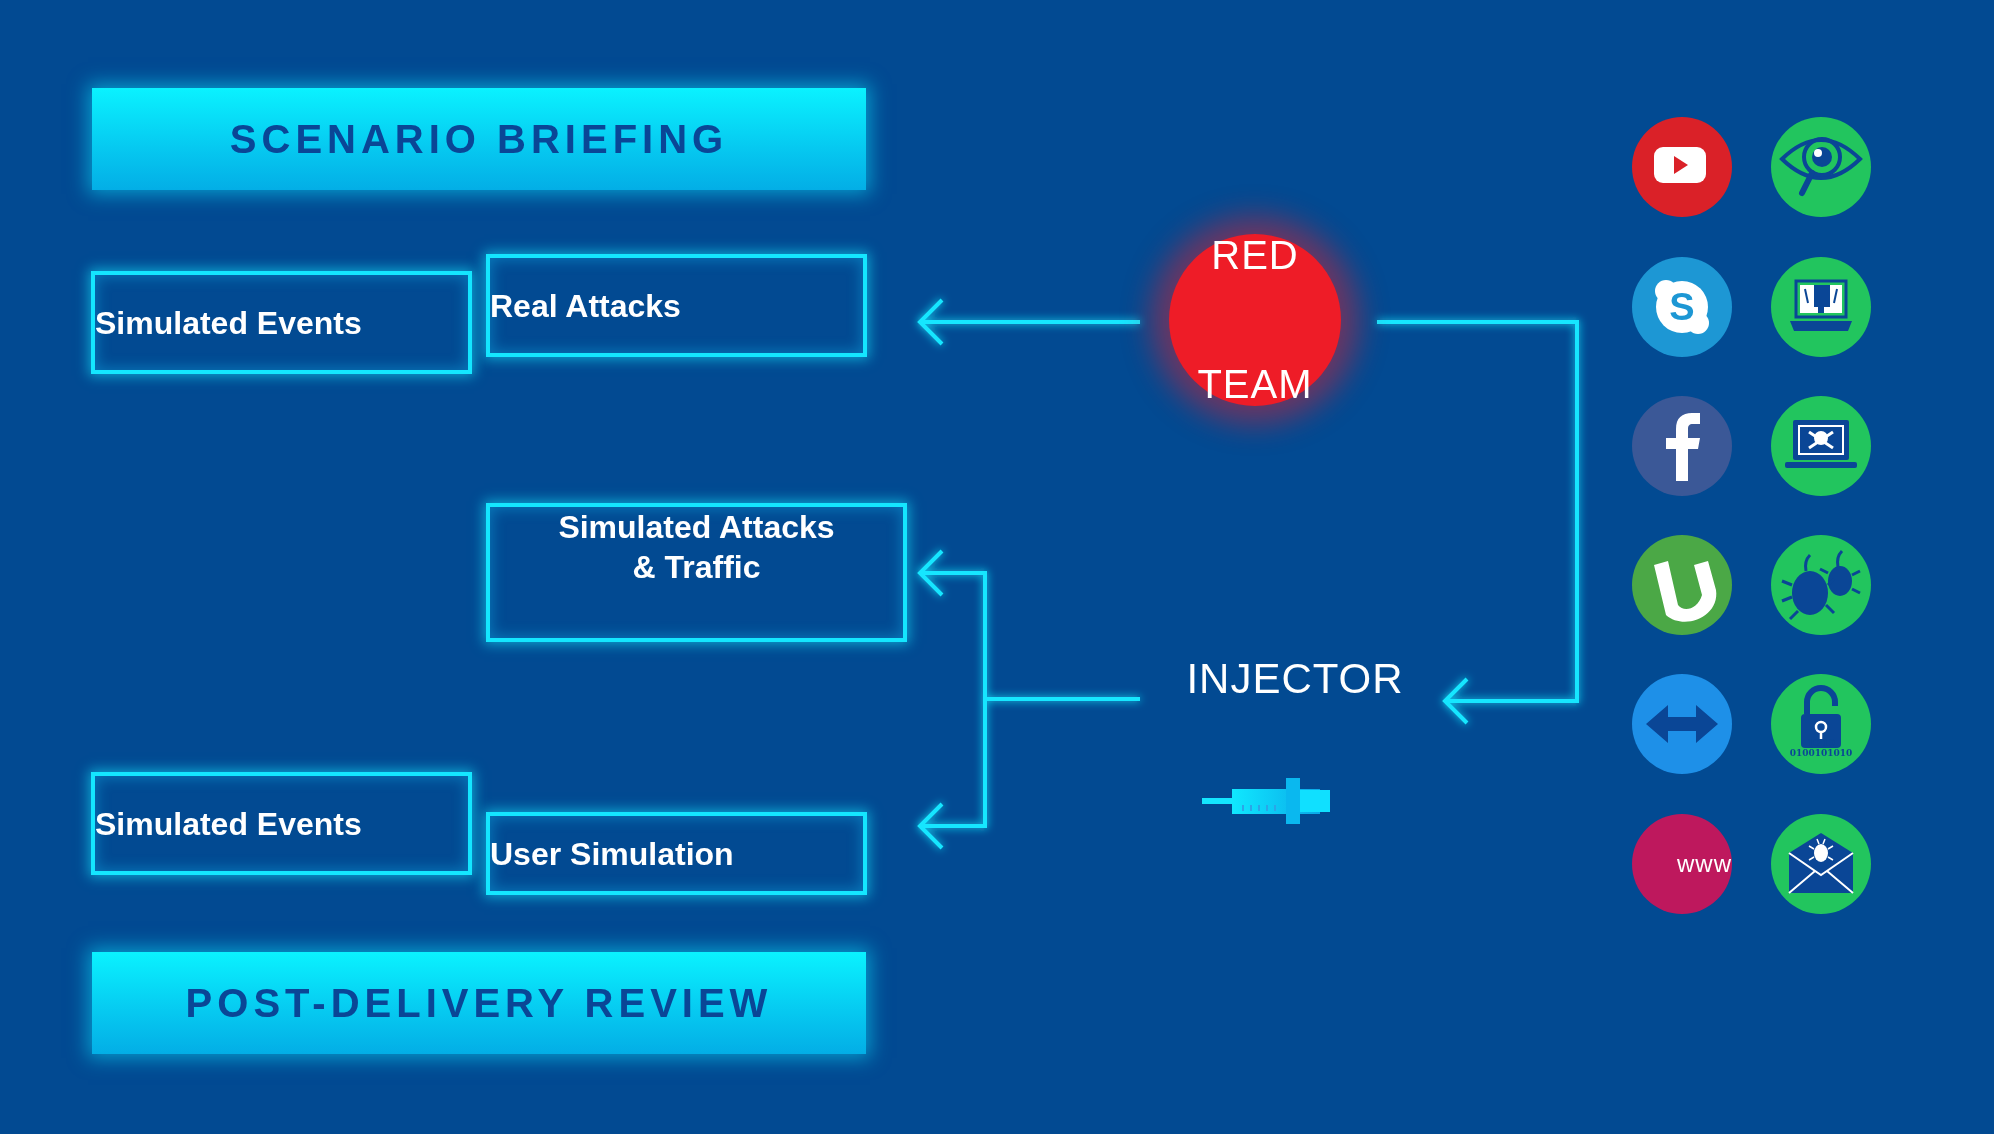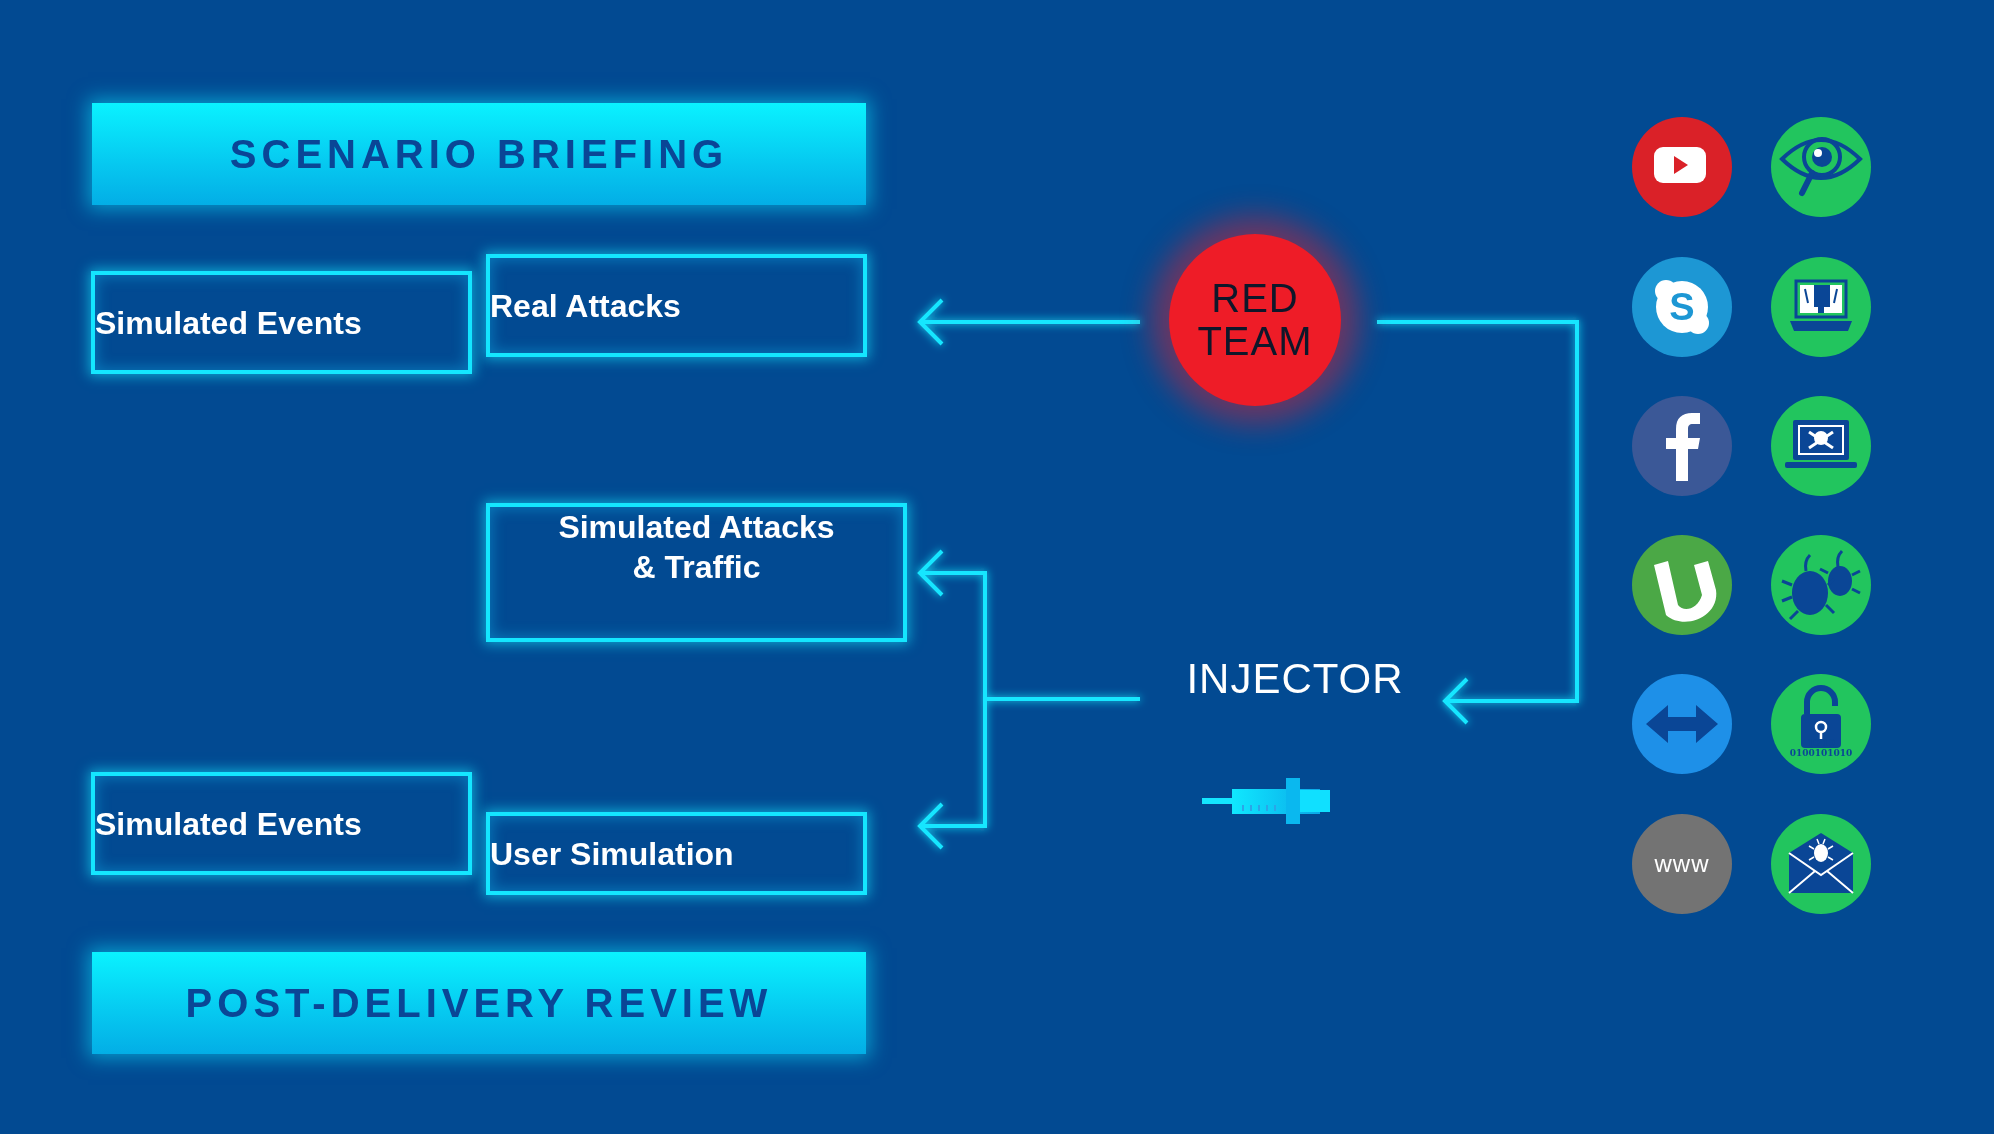"SCENARIO BRIEFING" div.banner { top: 103px -> 88px }
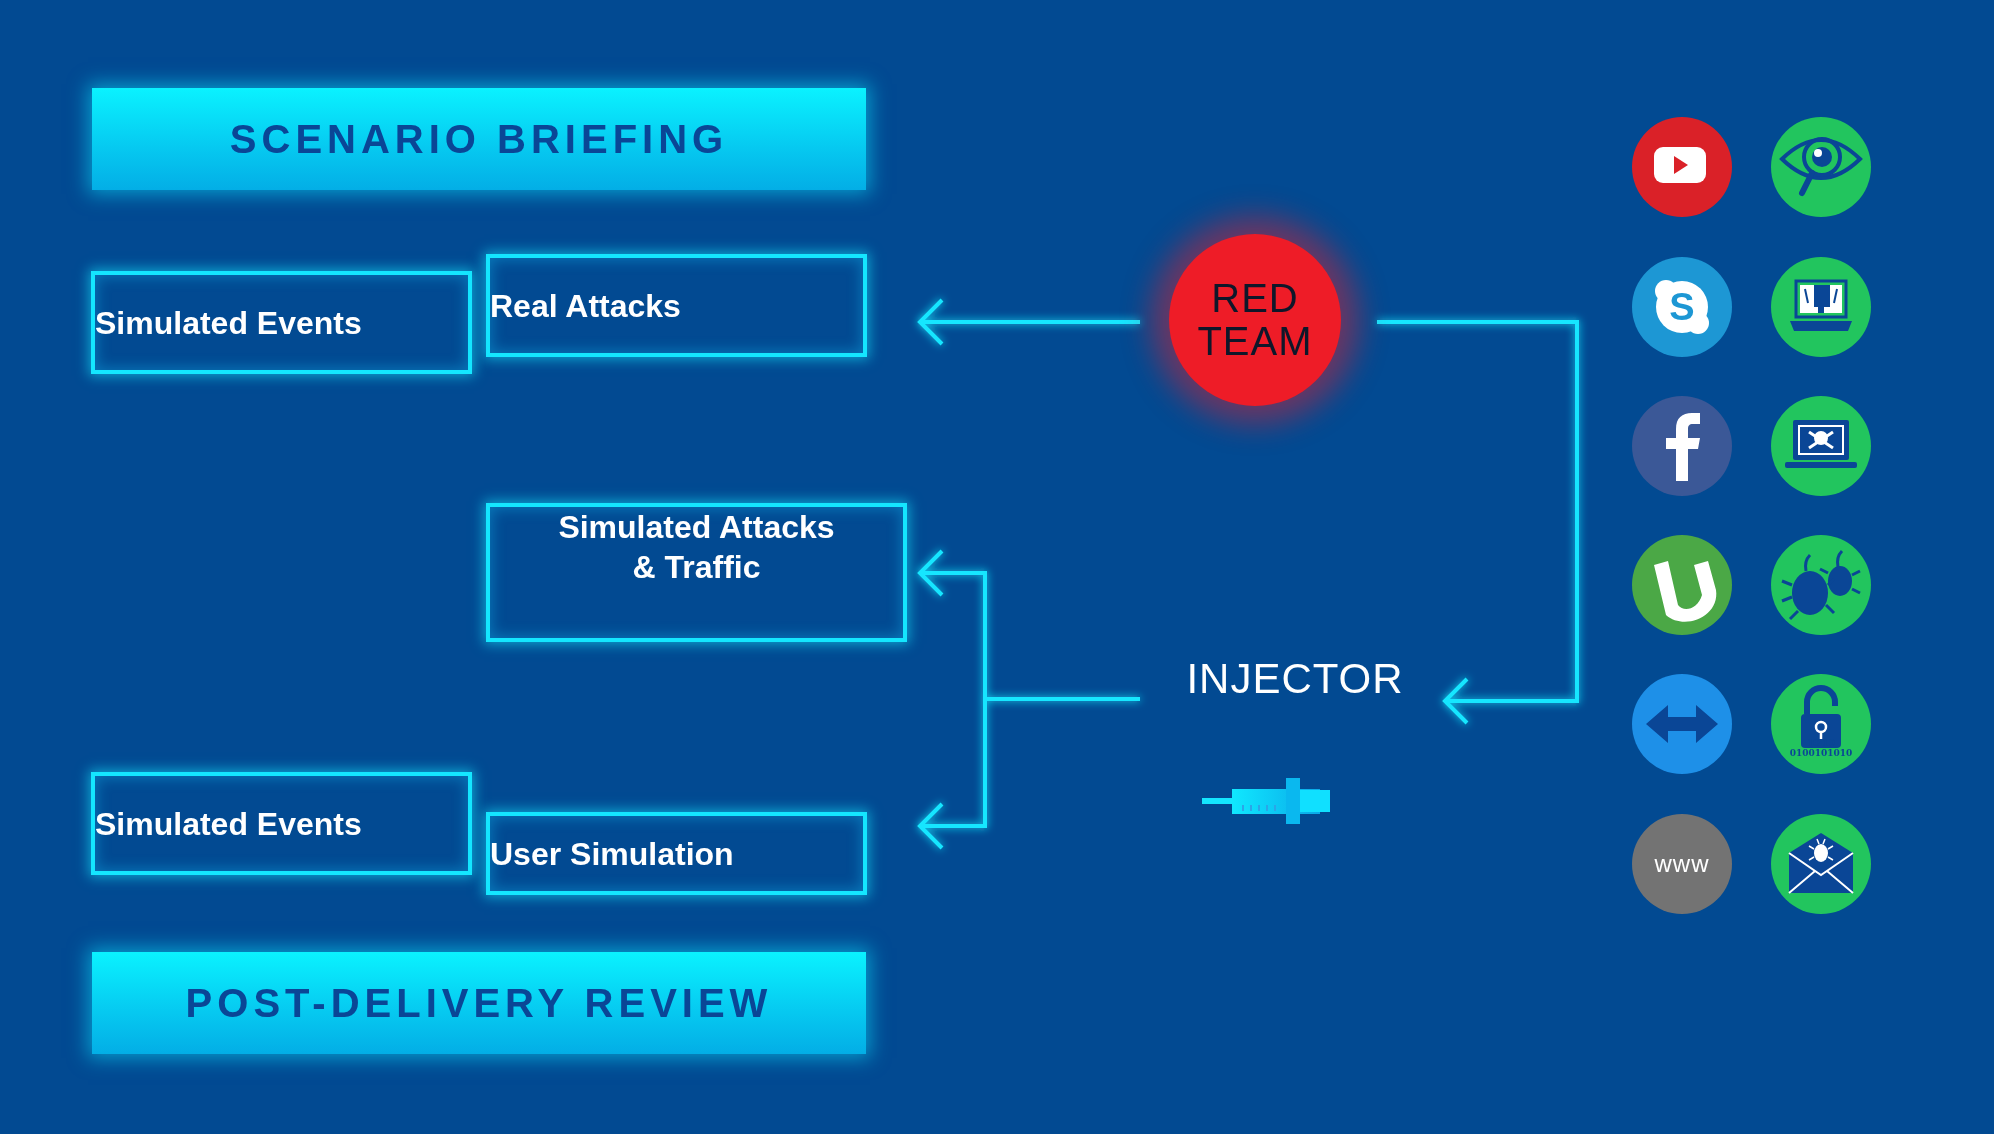"RED" .red-team { color: #0f172a -> #ffffff; justify-content: center -> space-between }
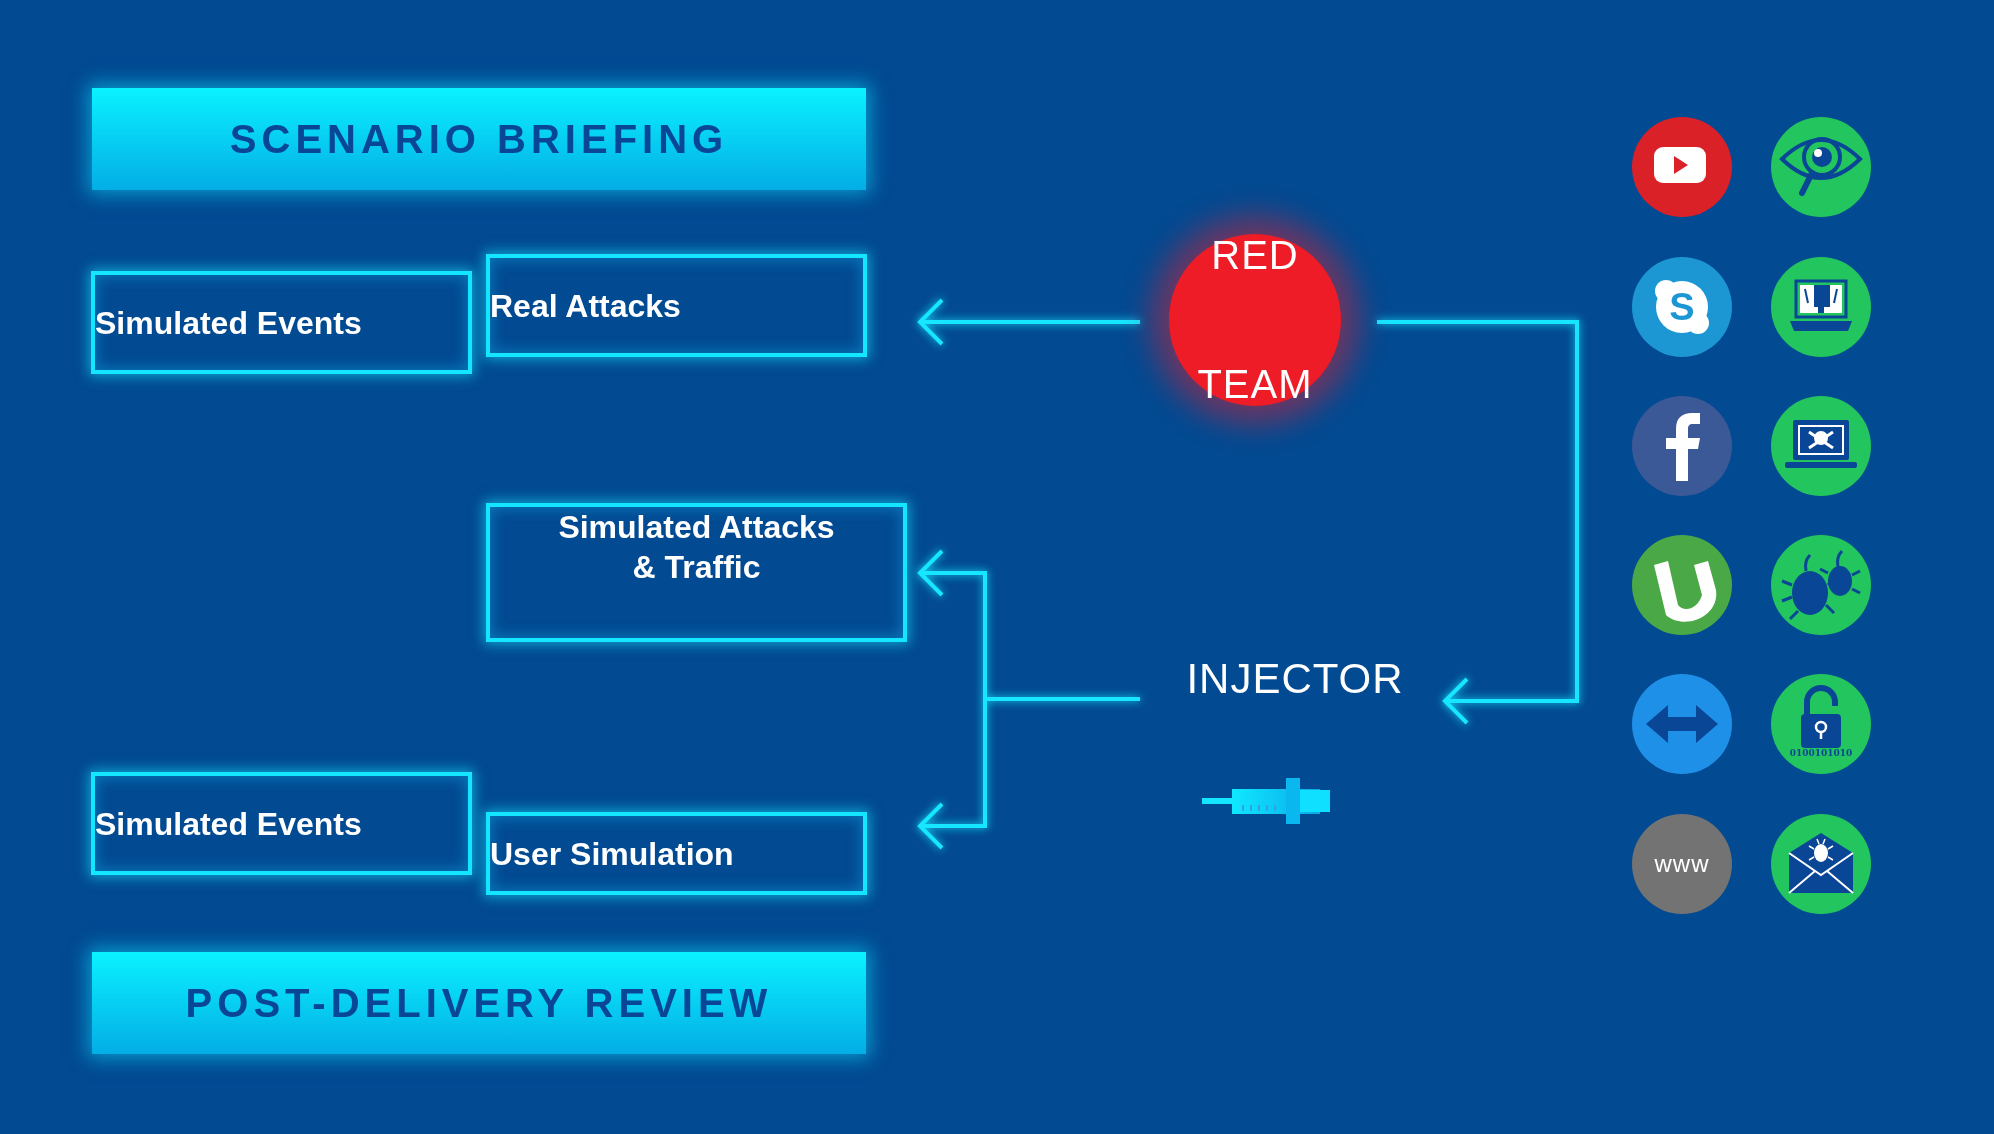"www" div.icon-circle { background: #737373 -> #be185d; justify-content: none -> flex-end }
